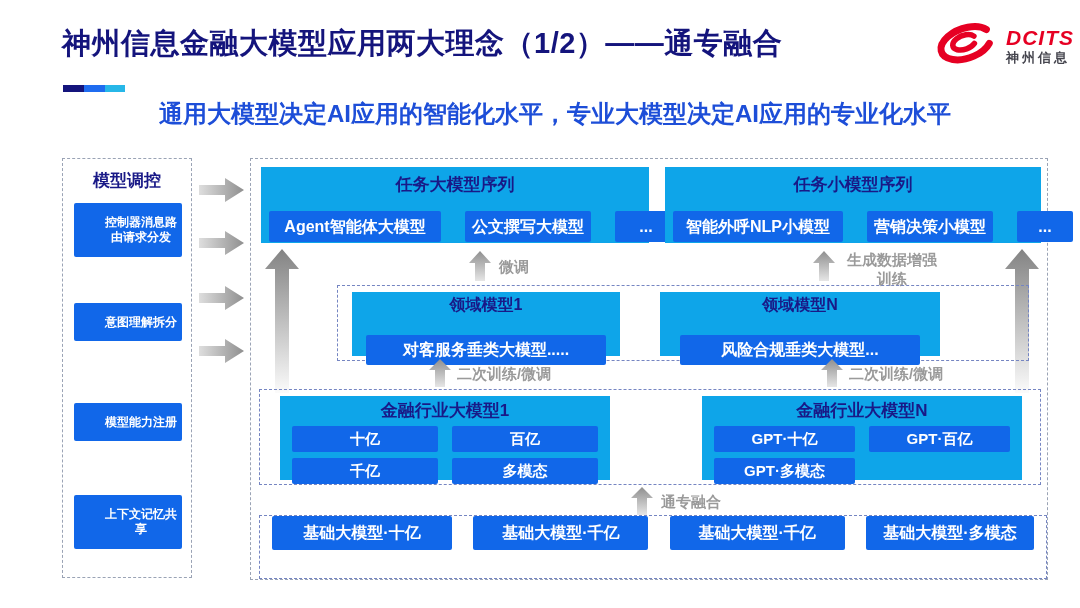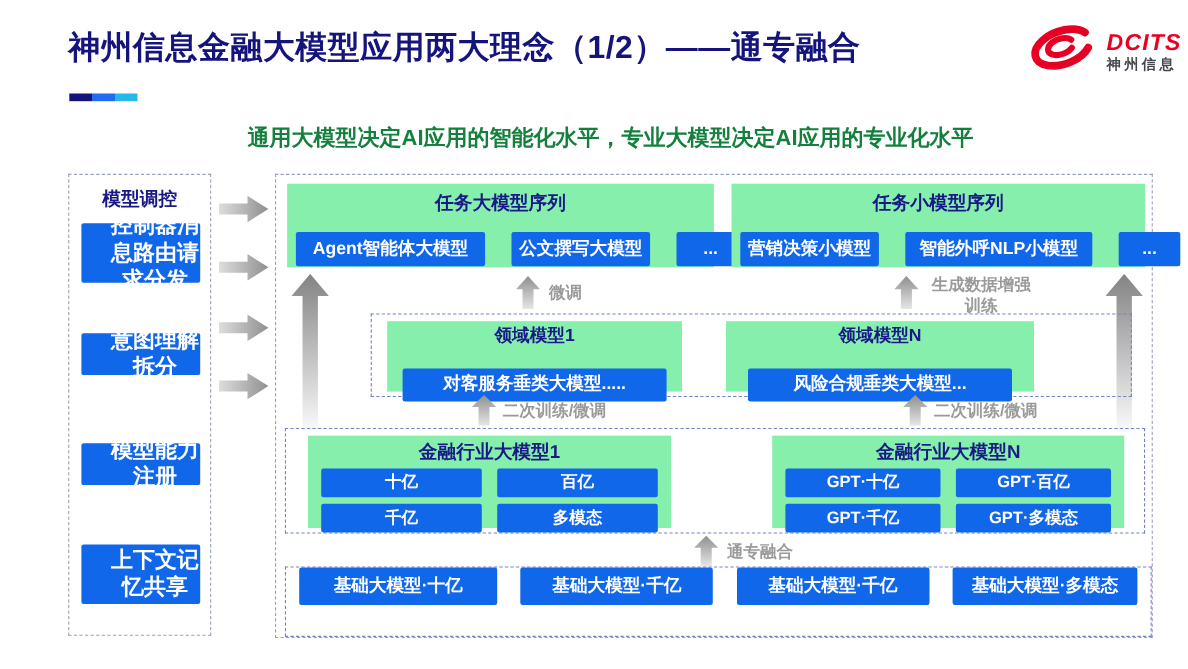"通用大模型决定AI应用的智能化水平，专业大模型决定AI应用的专业化水平" .subtitle { color: #15803d -> #1d4ed8; font-size: 20px -> 24px; top: 112px -> 98px }
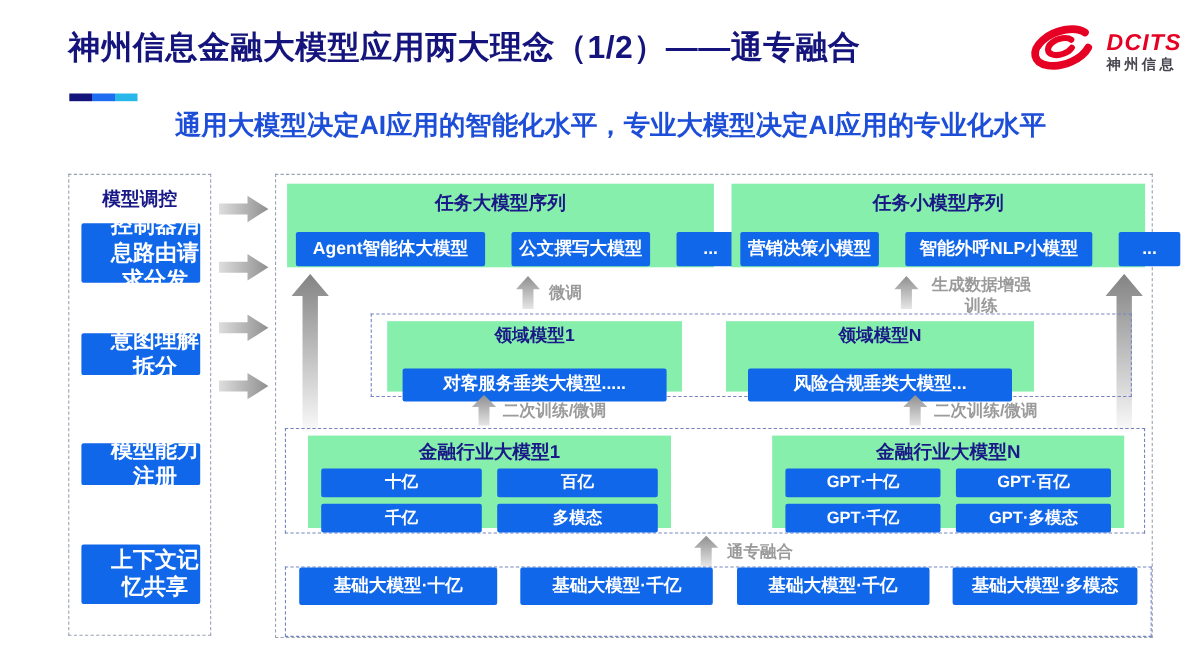"任务大模型序列" .graybox { background: #86efac -> #0ea5e9 }
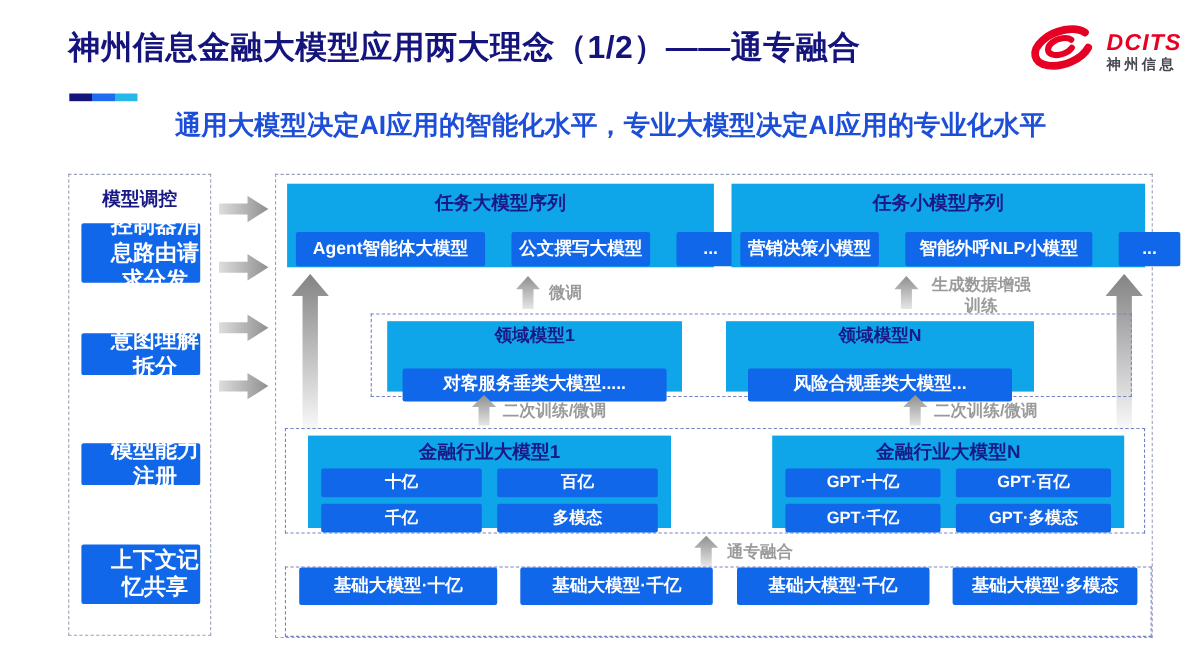"控制器消息路由请求分发" .side-chip { font-size: 20px -> 12px }
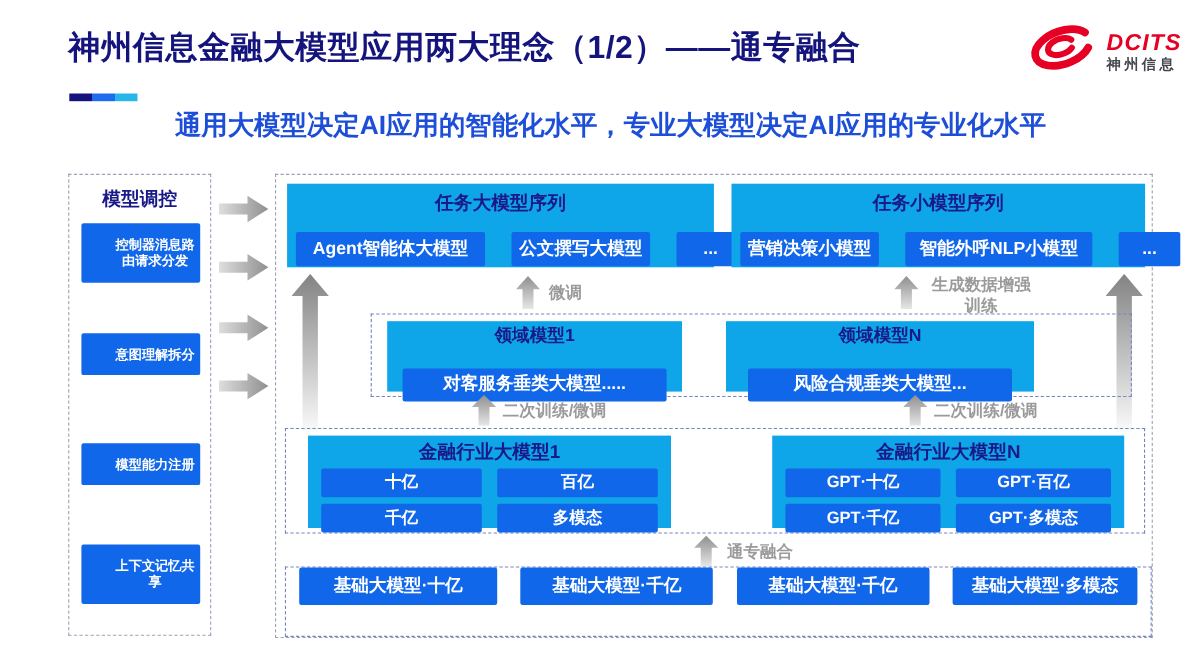"营销决策小模型" div.chip { order: before "智能外呼NLP小模型" -> after "智能外呼NLP小模型" }
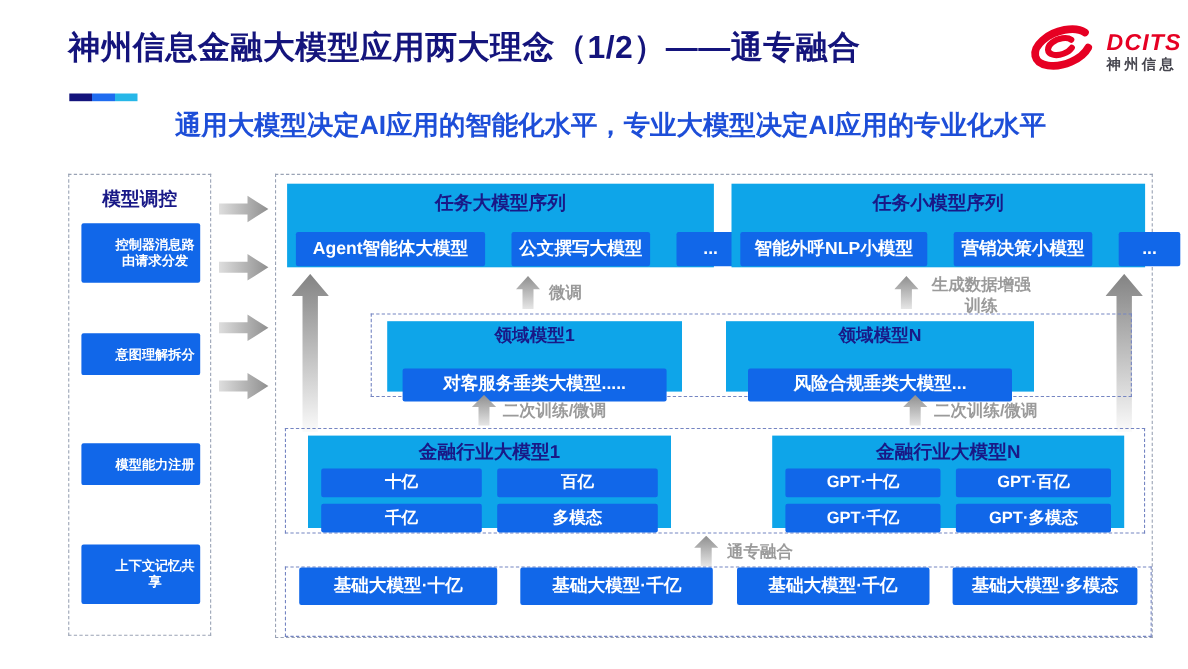"GPT·千亿" div.chip { html: <div>GPT·千亿</div> -> none }
